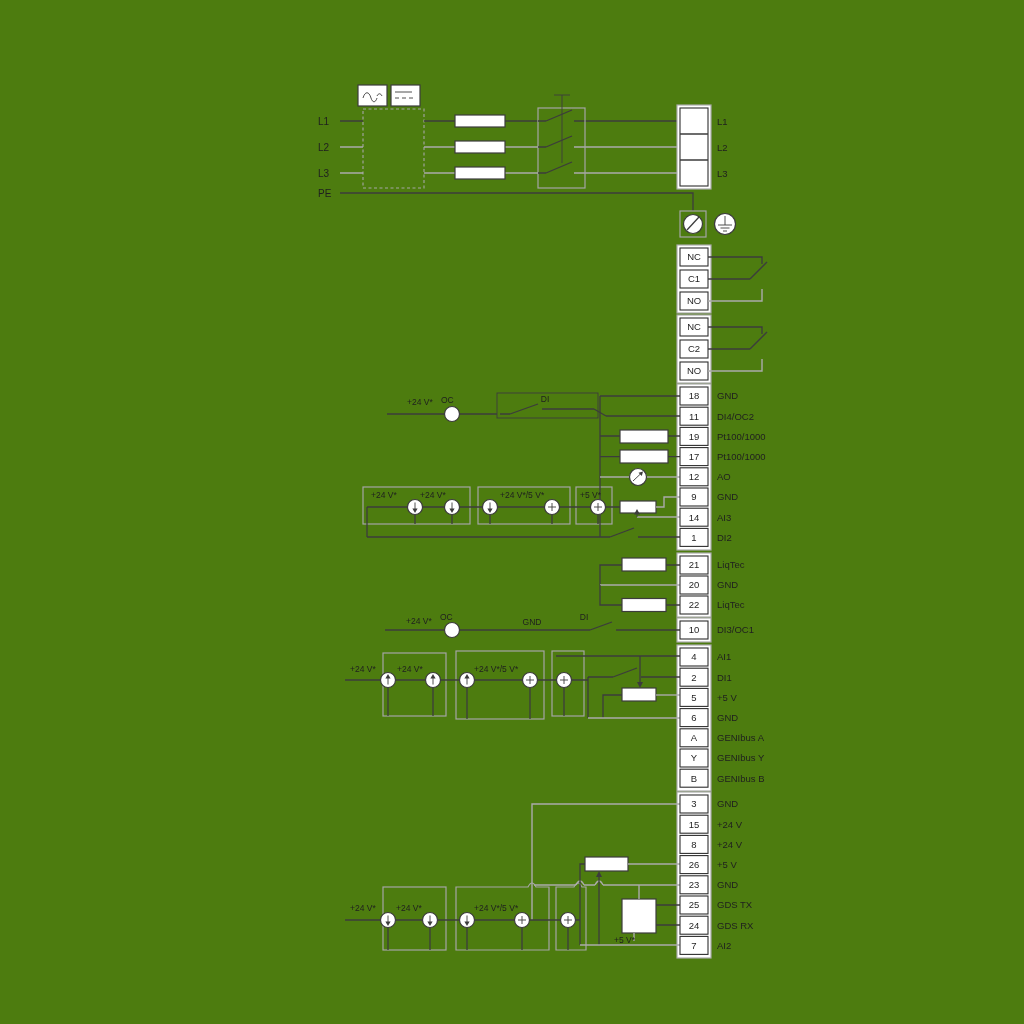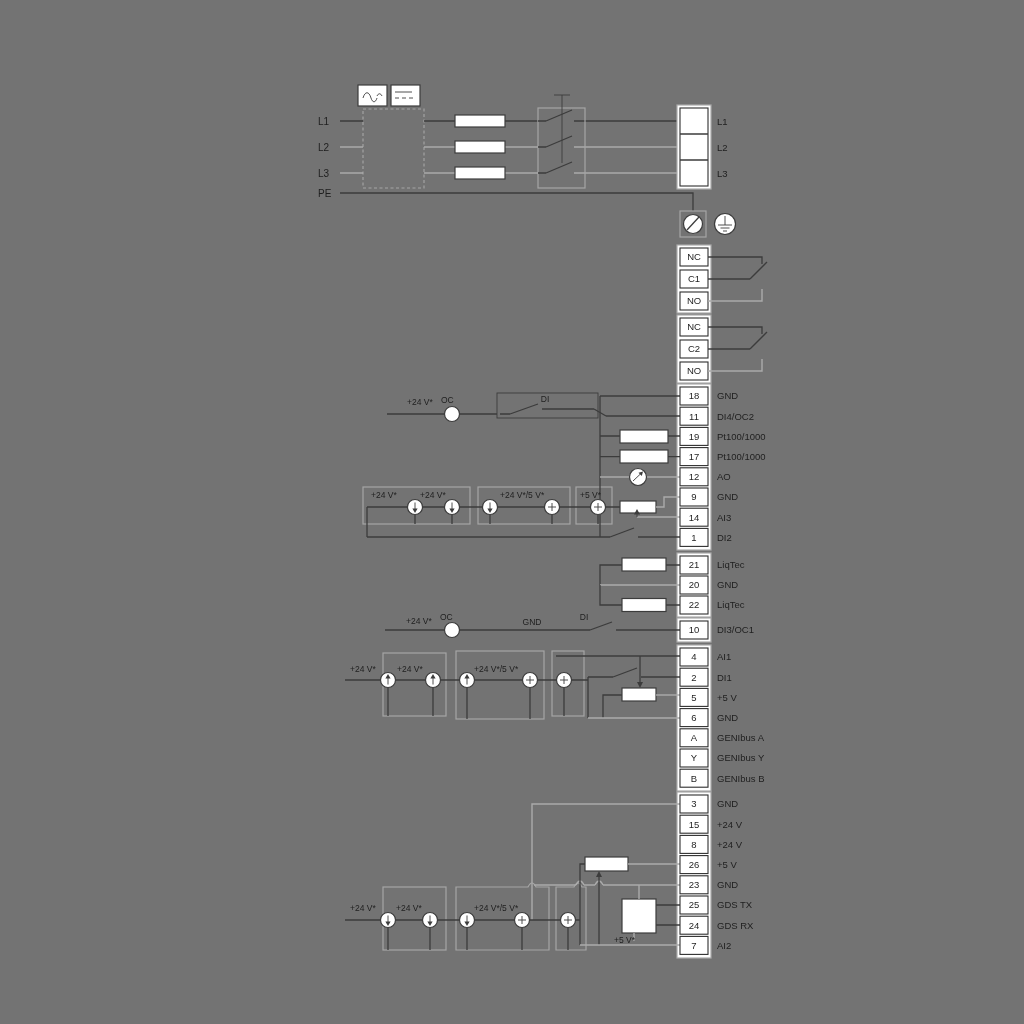"L1" #canvas { background: #737373 -> #4d7c0f }
